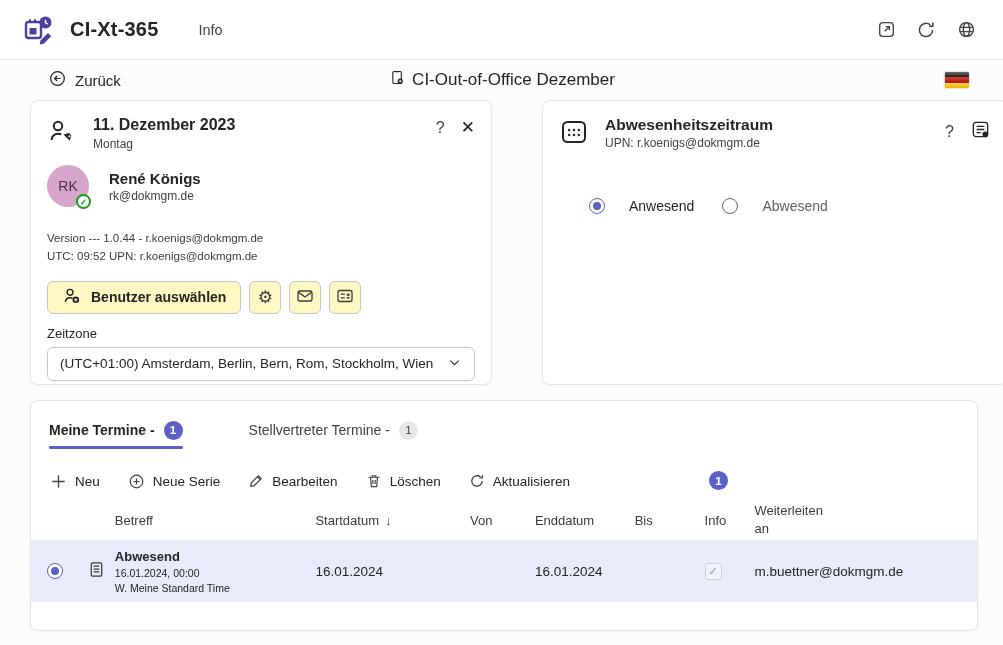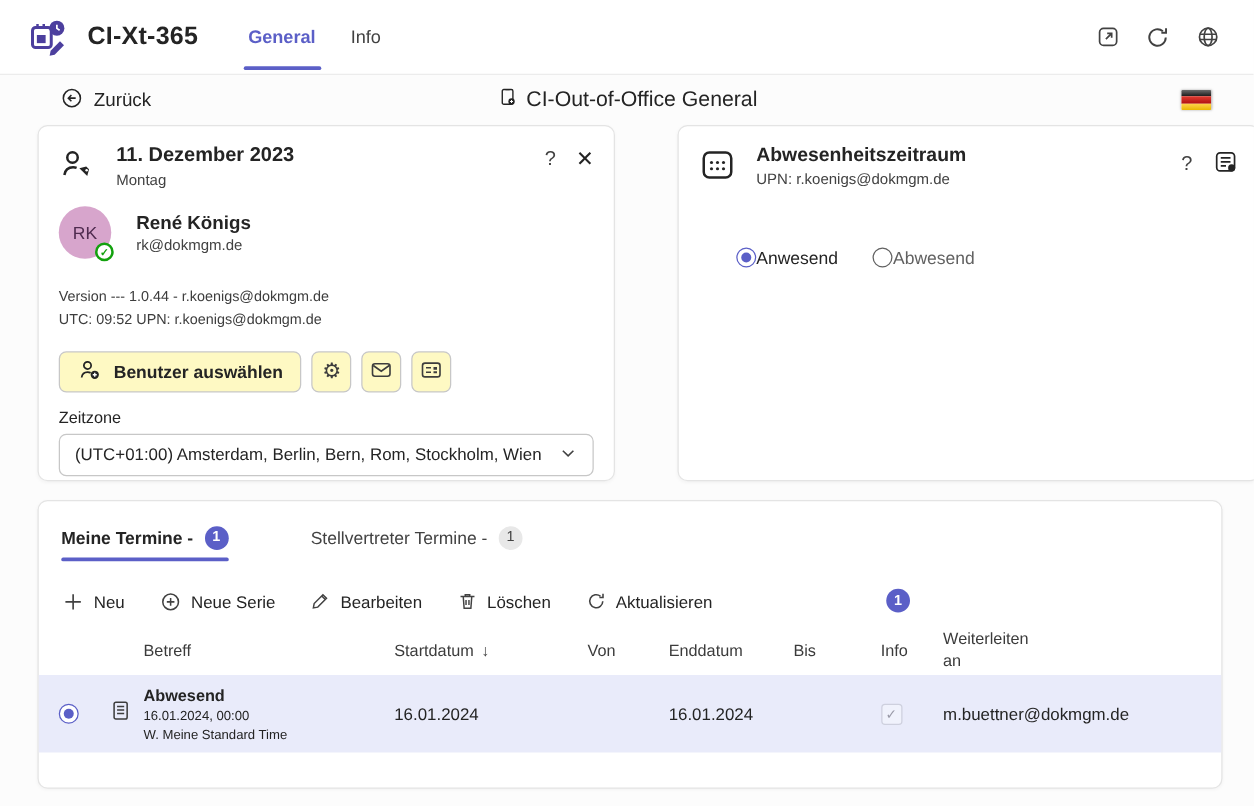"General" div.top-tab { html: <div>General</div> -> none }
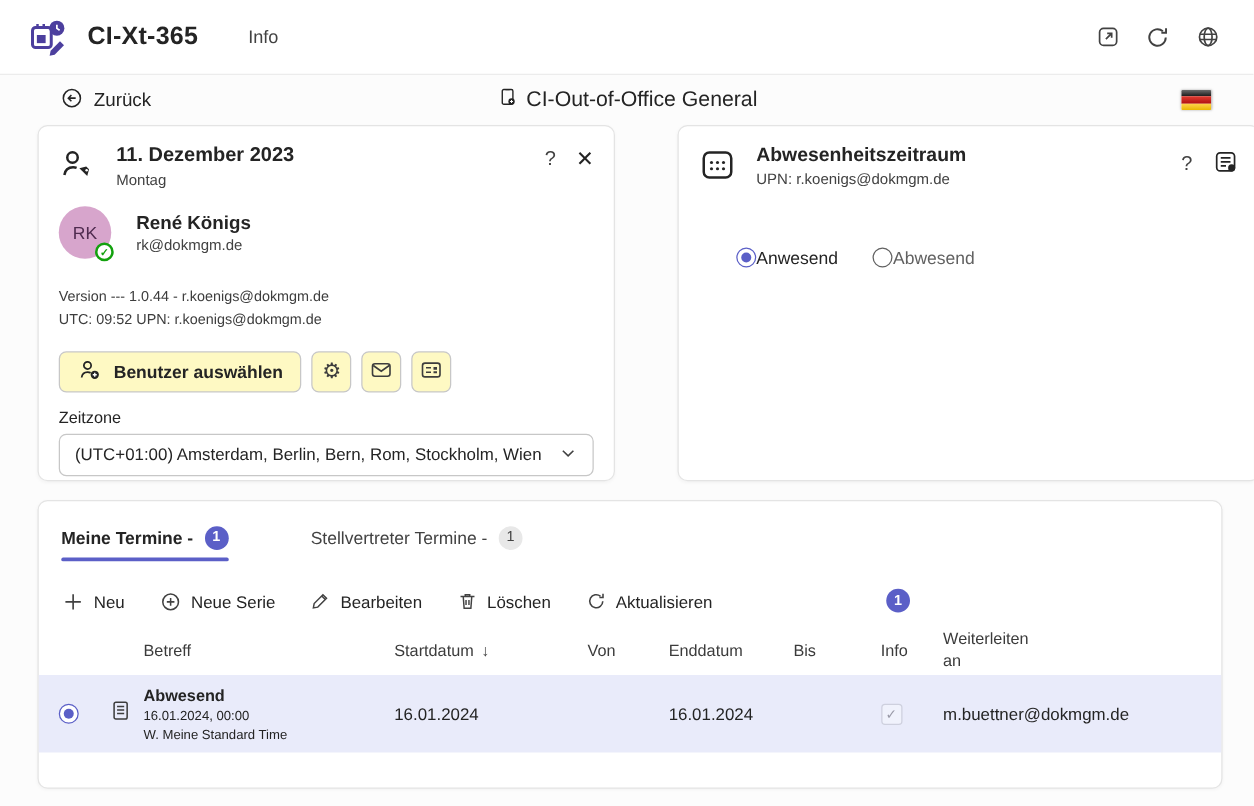"CI-Out-of-Office General" span { text: General -> Dezember }
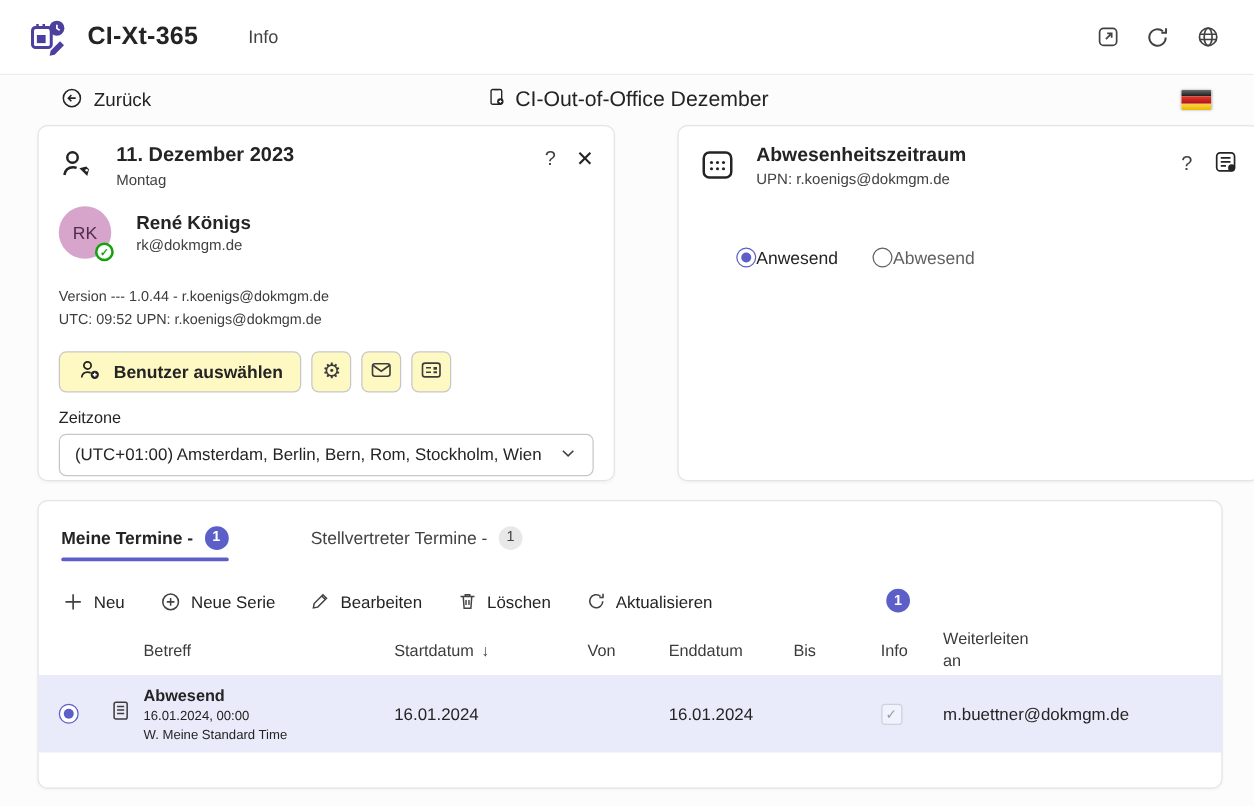"Anwesend" .radio-opt { gap: 0 -> 24px }
